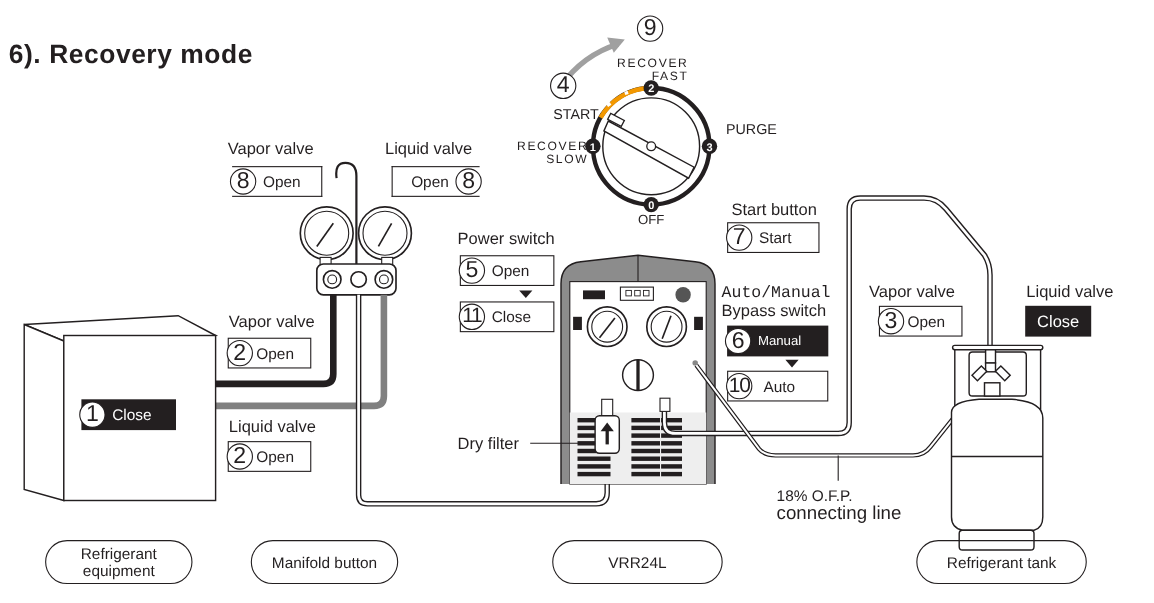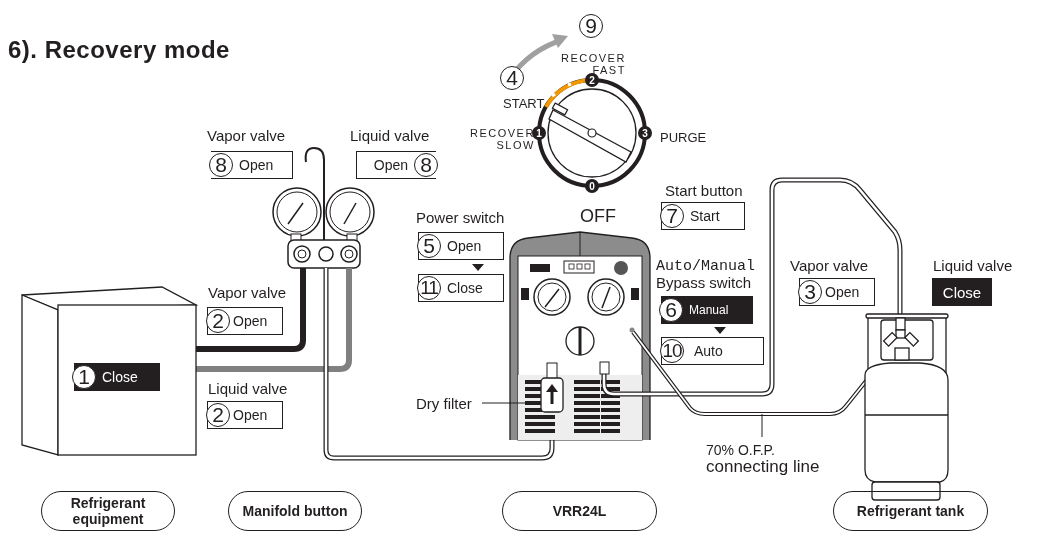"PURGE" div.abs { top: 129px -> 109px }
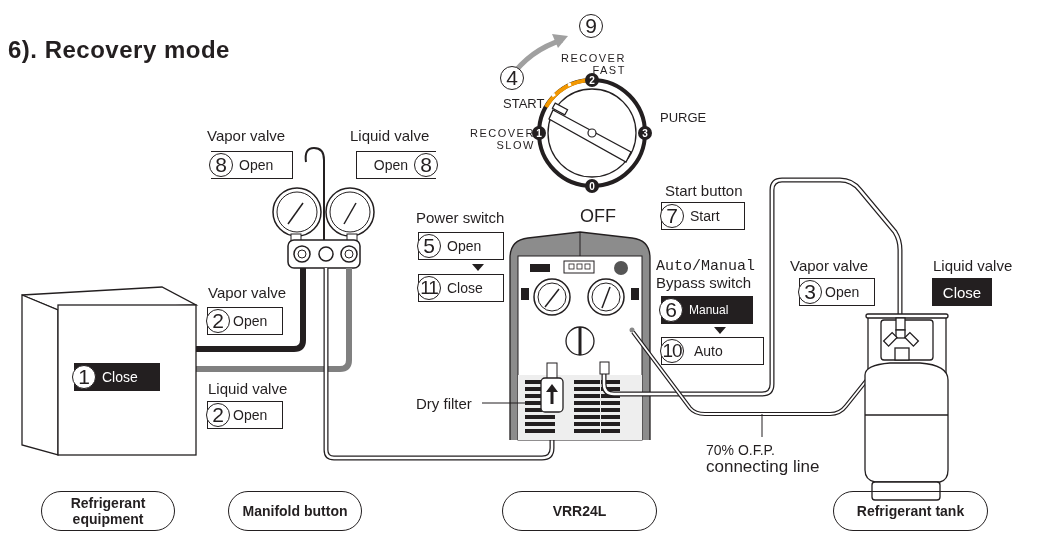"OFF" div.abs { font-size: 18px -> 12px; margin-top: 16px -> none }
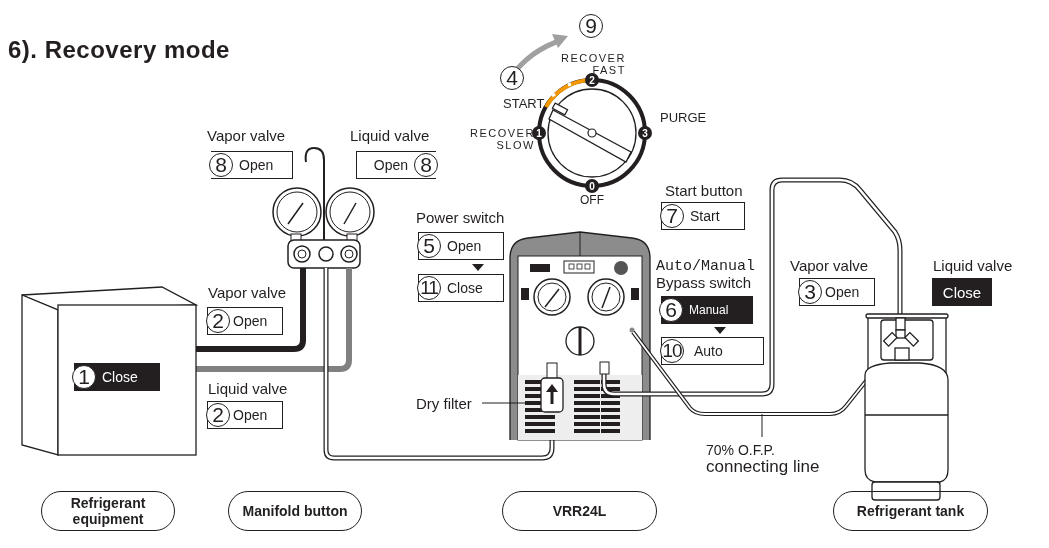"10" div.box { width: 103px -> 92px }
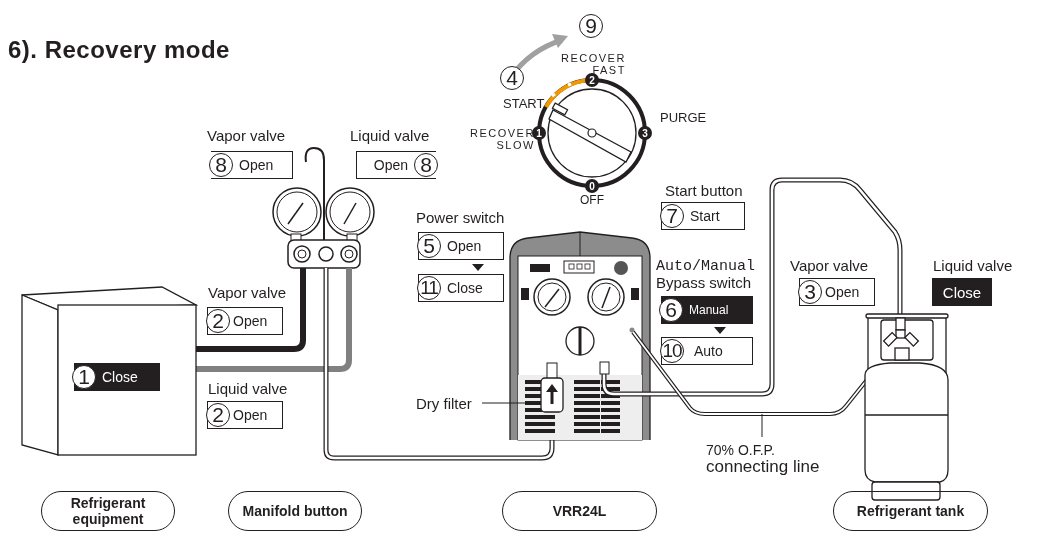"70% O.F.P." div.abs { text: 70% -> 18% }
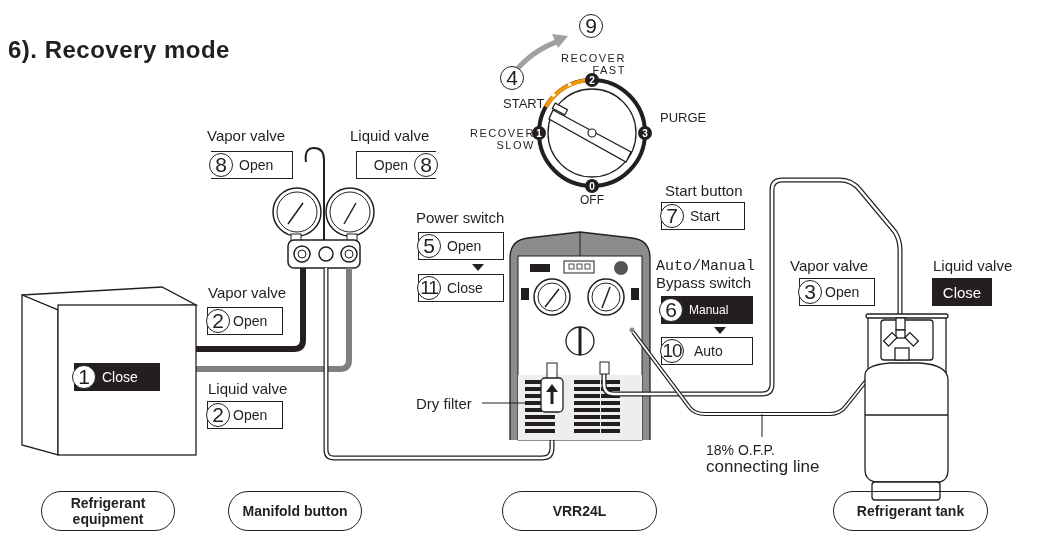"Refrigerant" .pill { font-weight: bold -> none }
